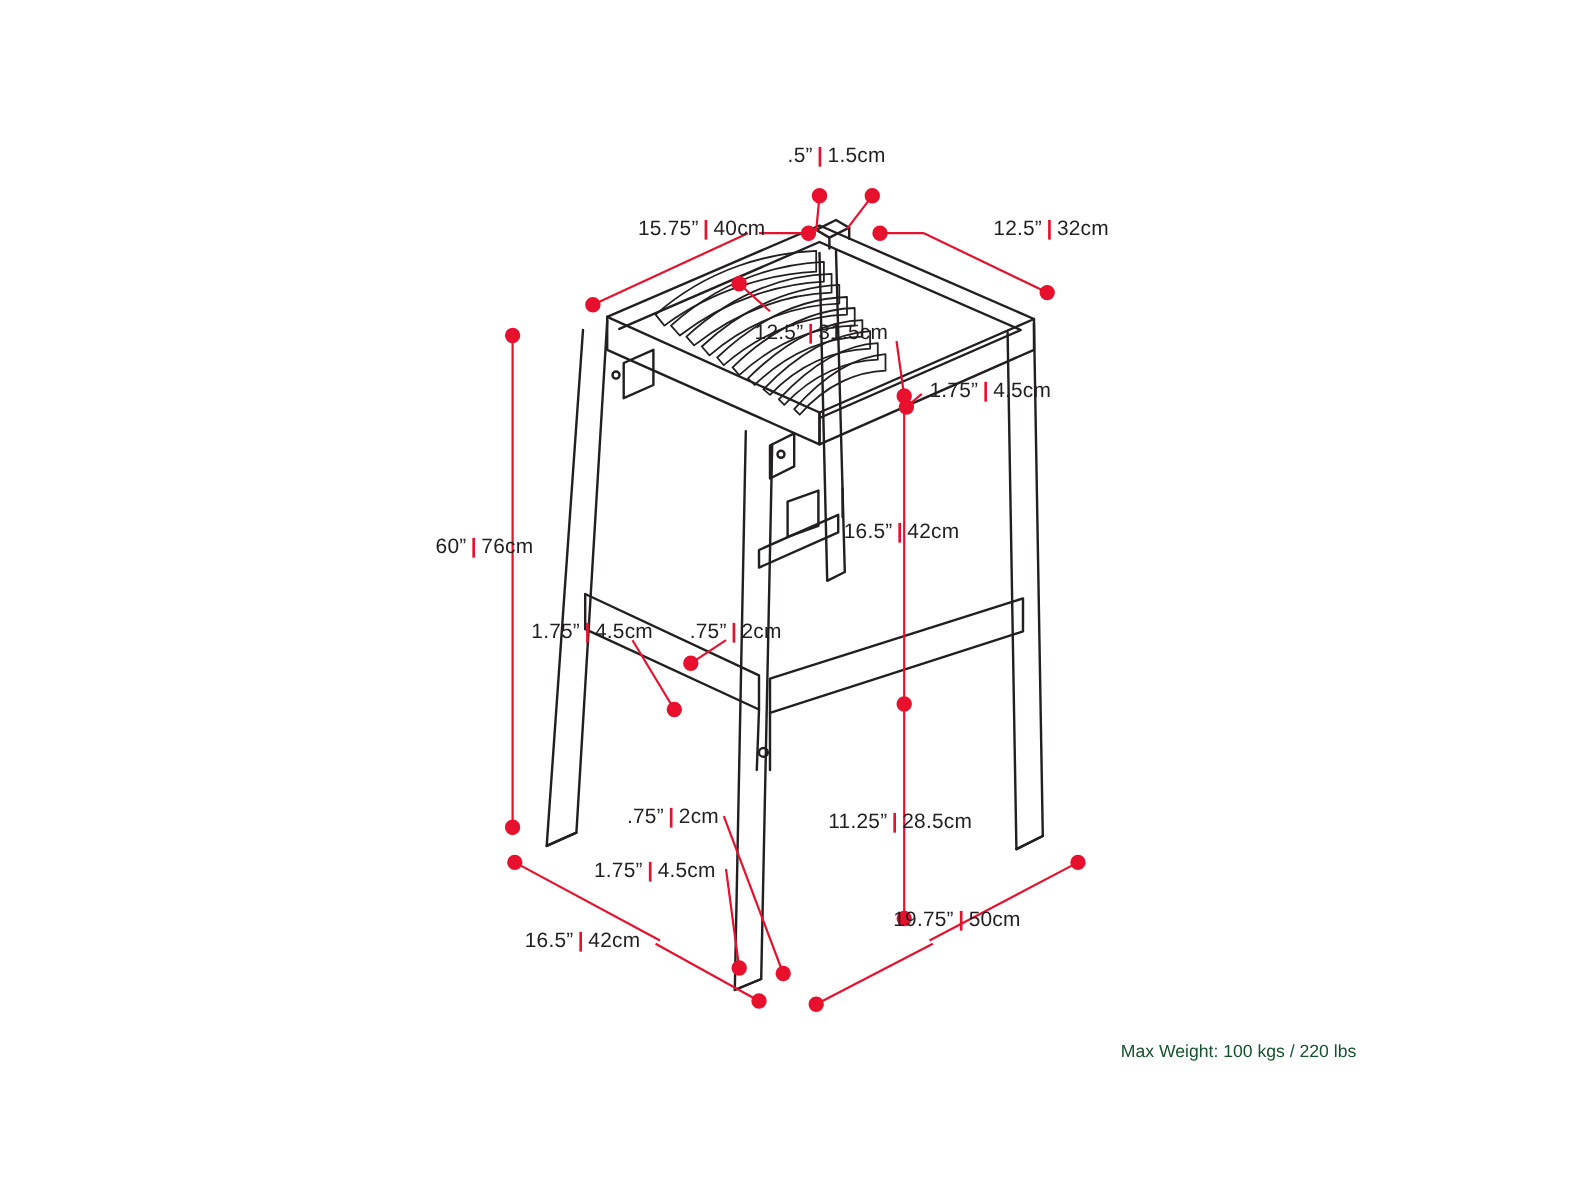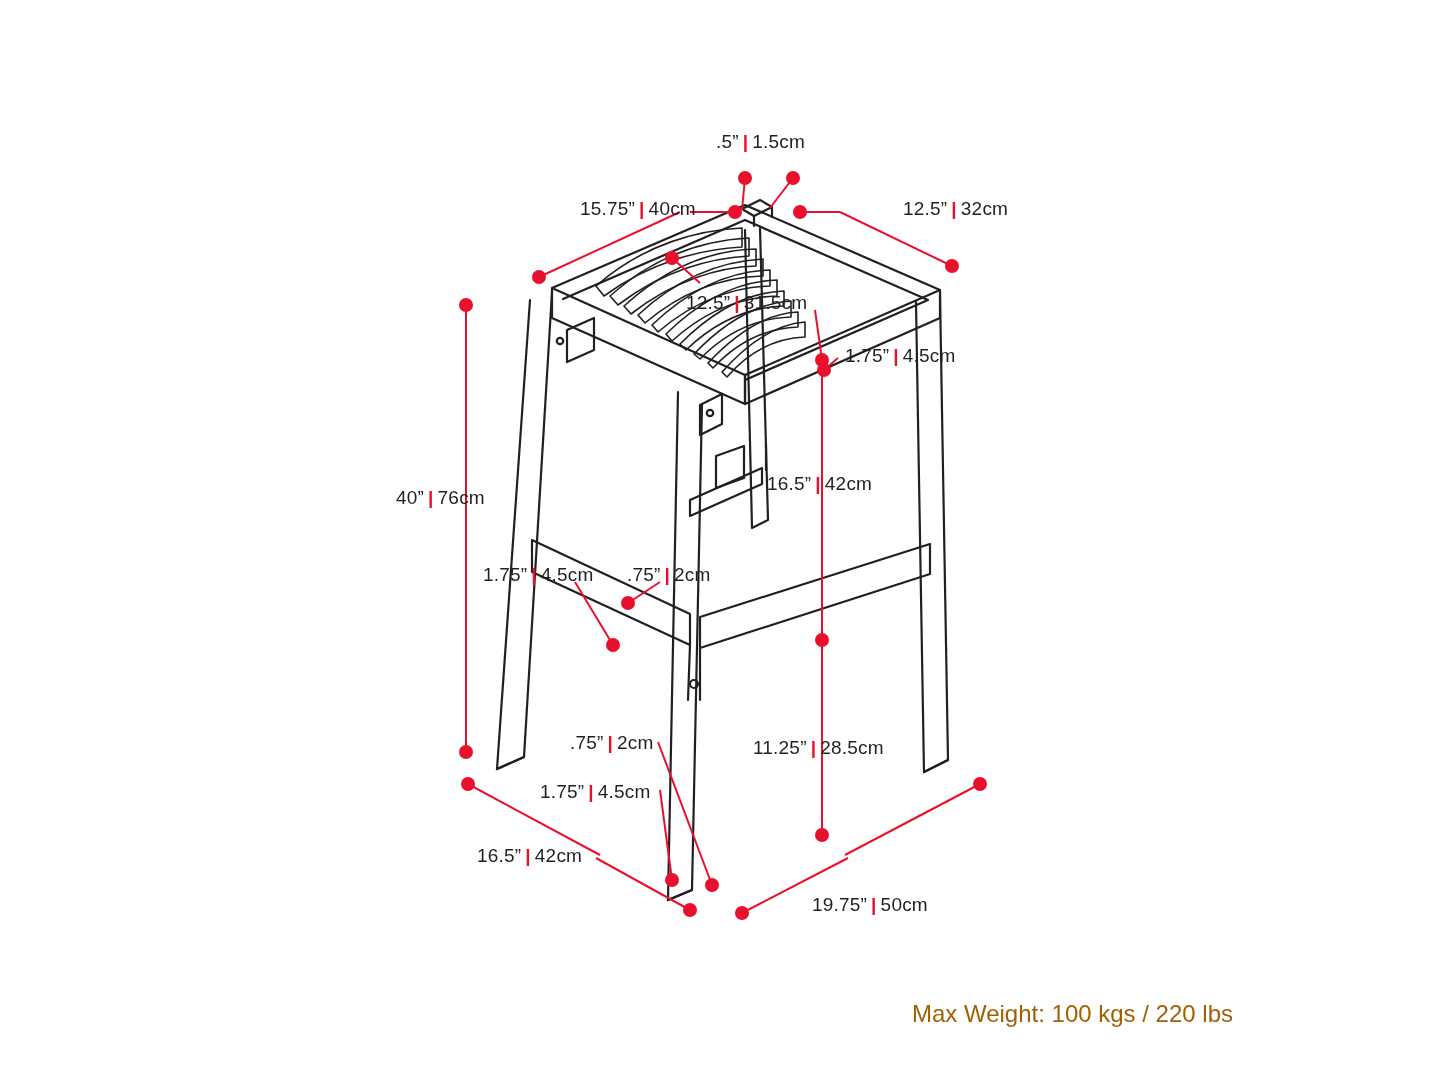"40”" span.imp { text: 40 -> 60 }
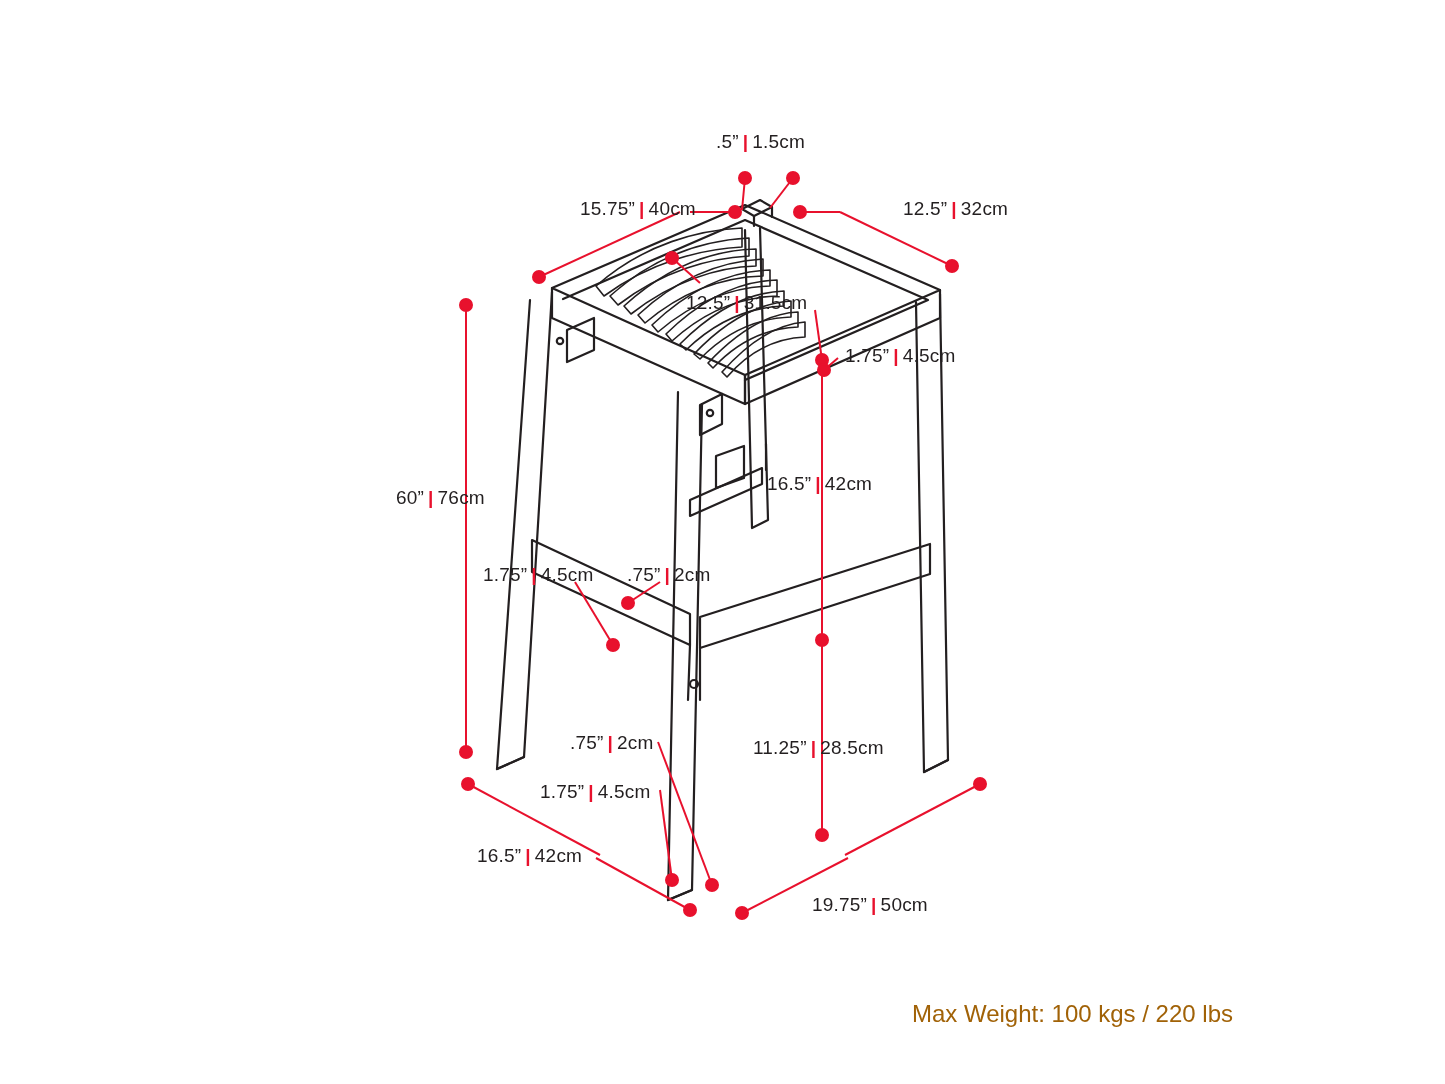"19.75” | 50cm" div.dim-label { top: 894px -> 826px }
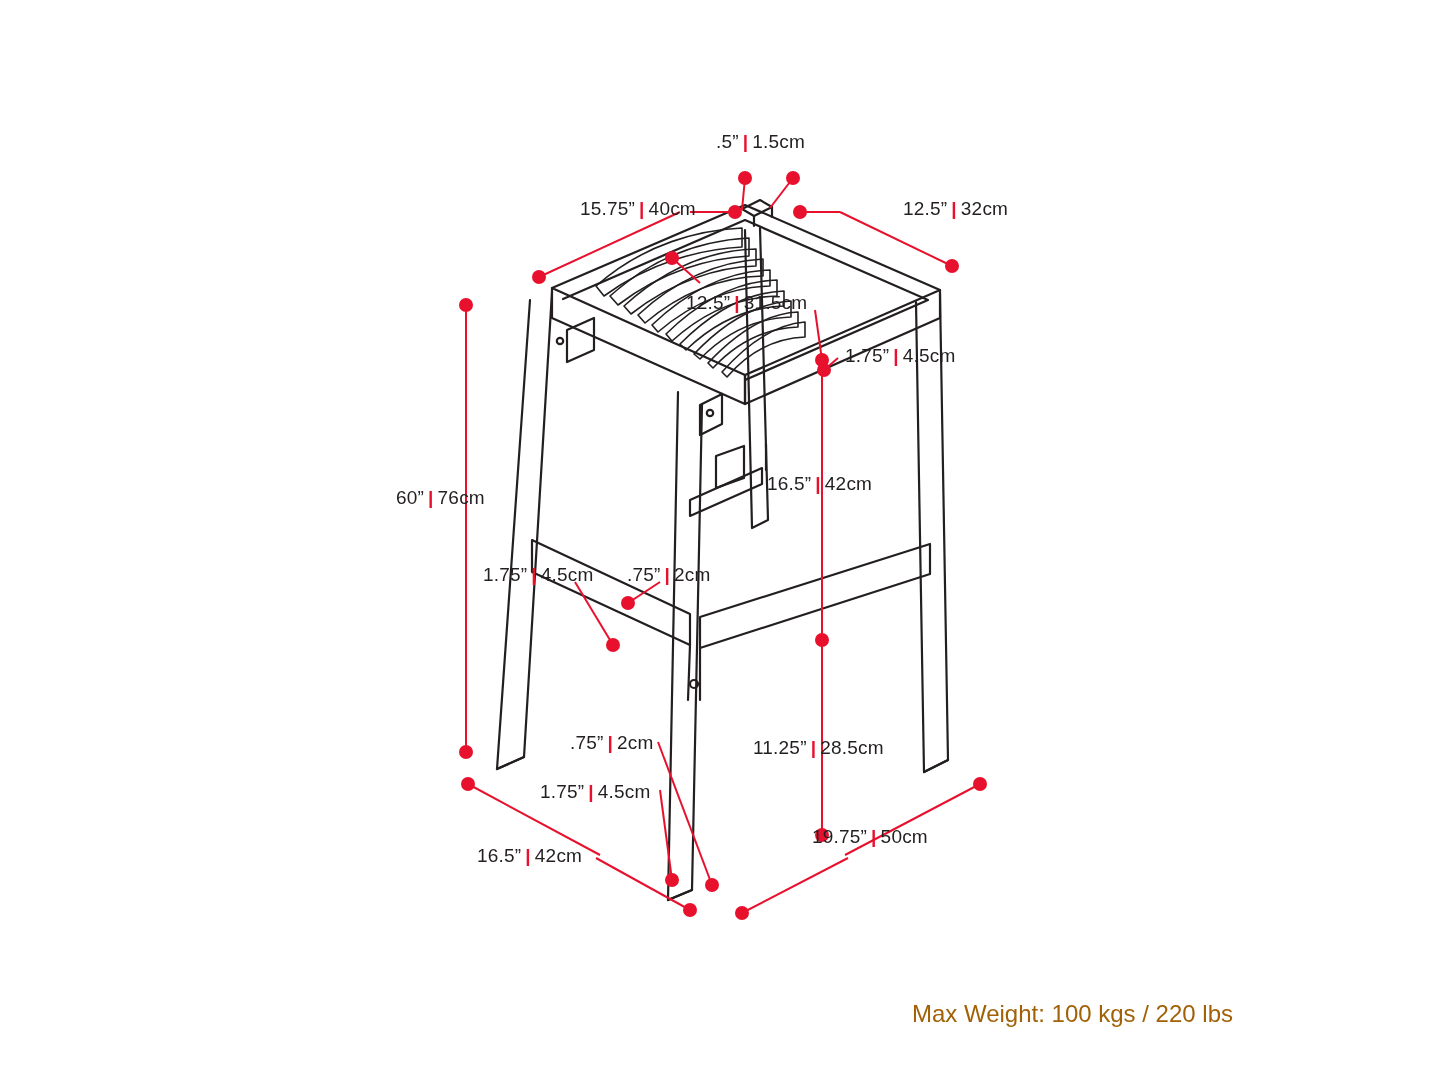"Max Weight: 100 kgs /" #max-weight { color: #a16207 -> #14532d; font-size: 24px -> 16px; top: 1000px -> 948px }
